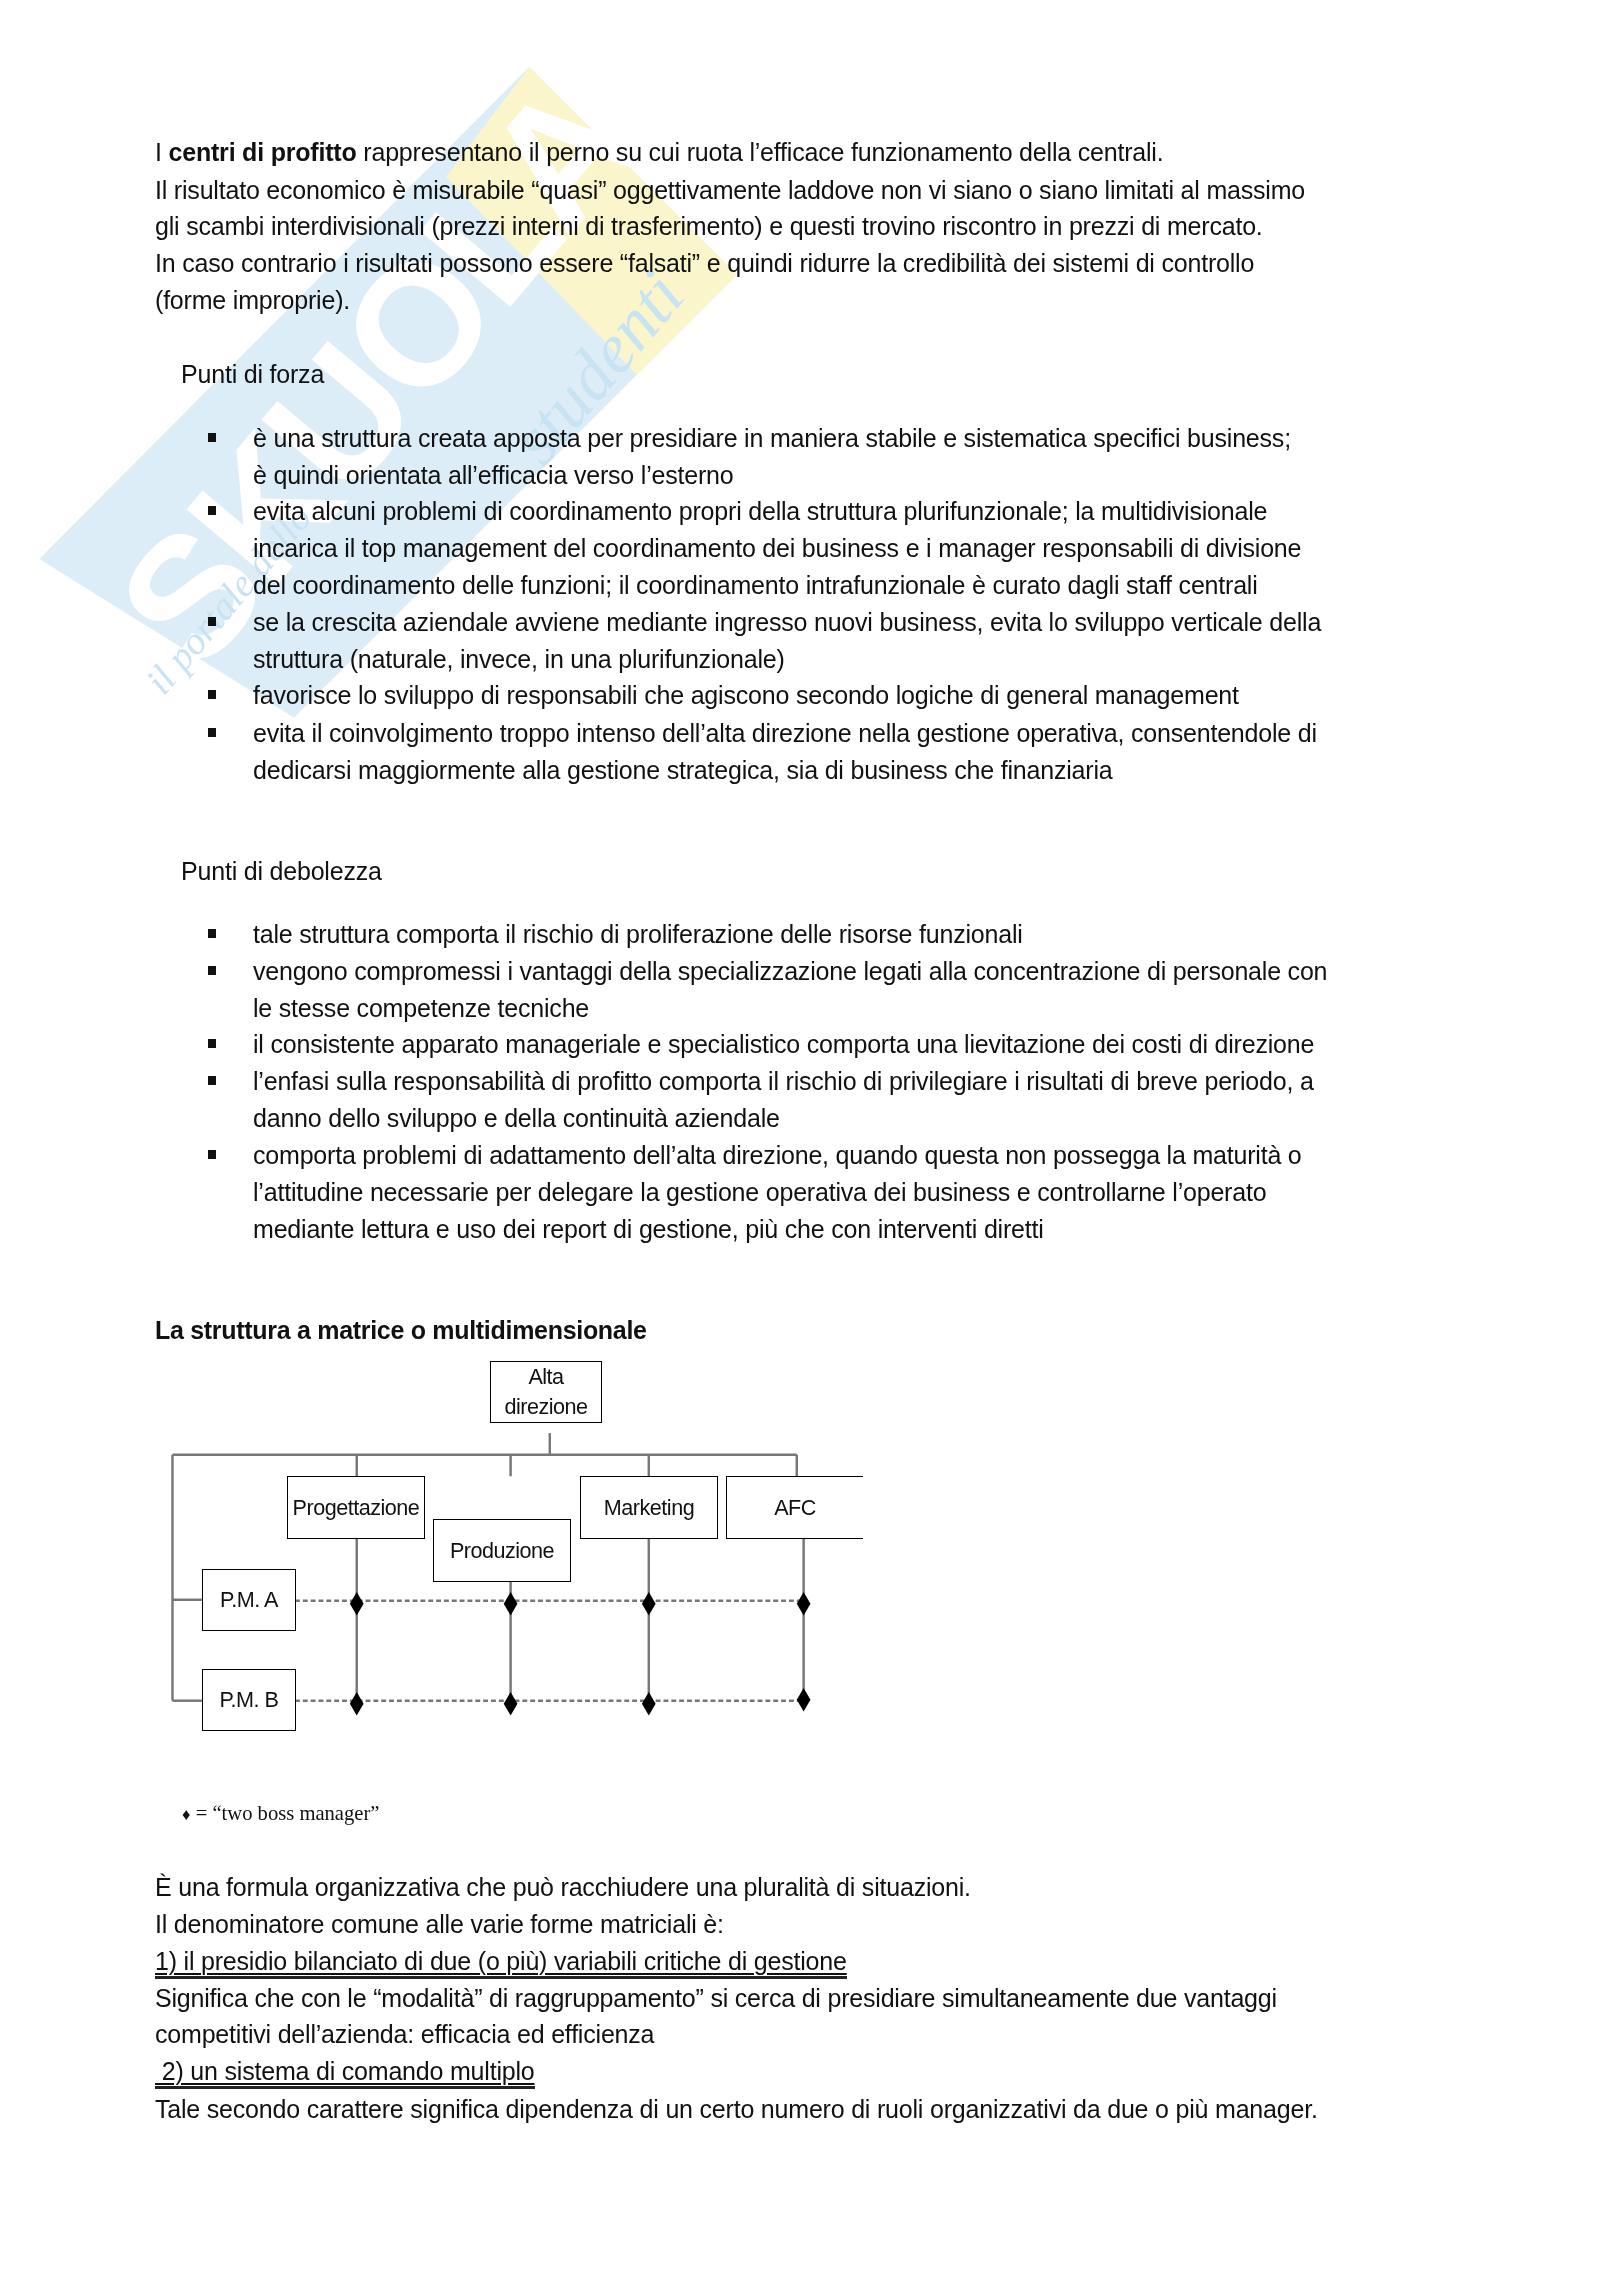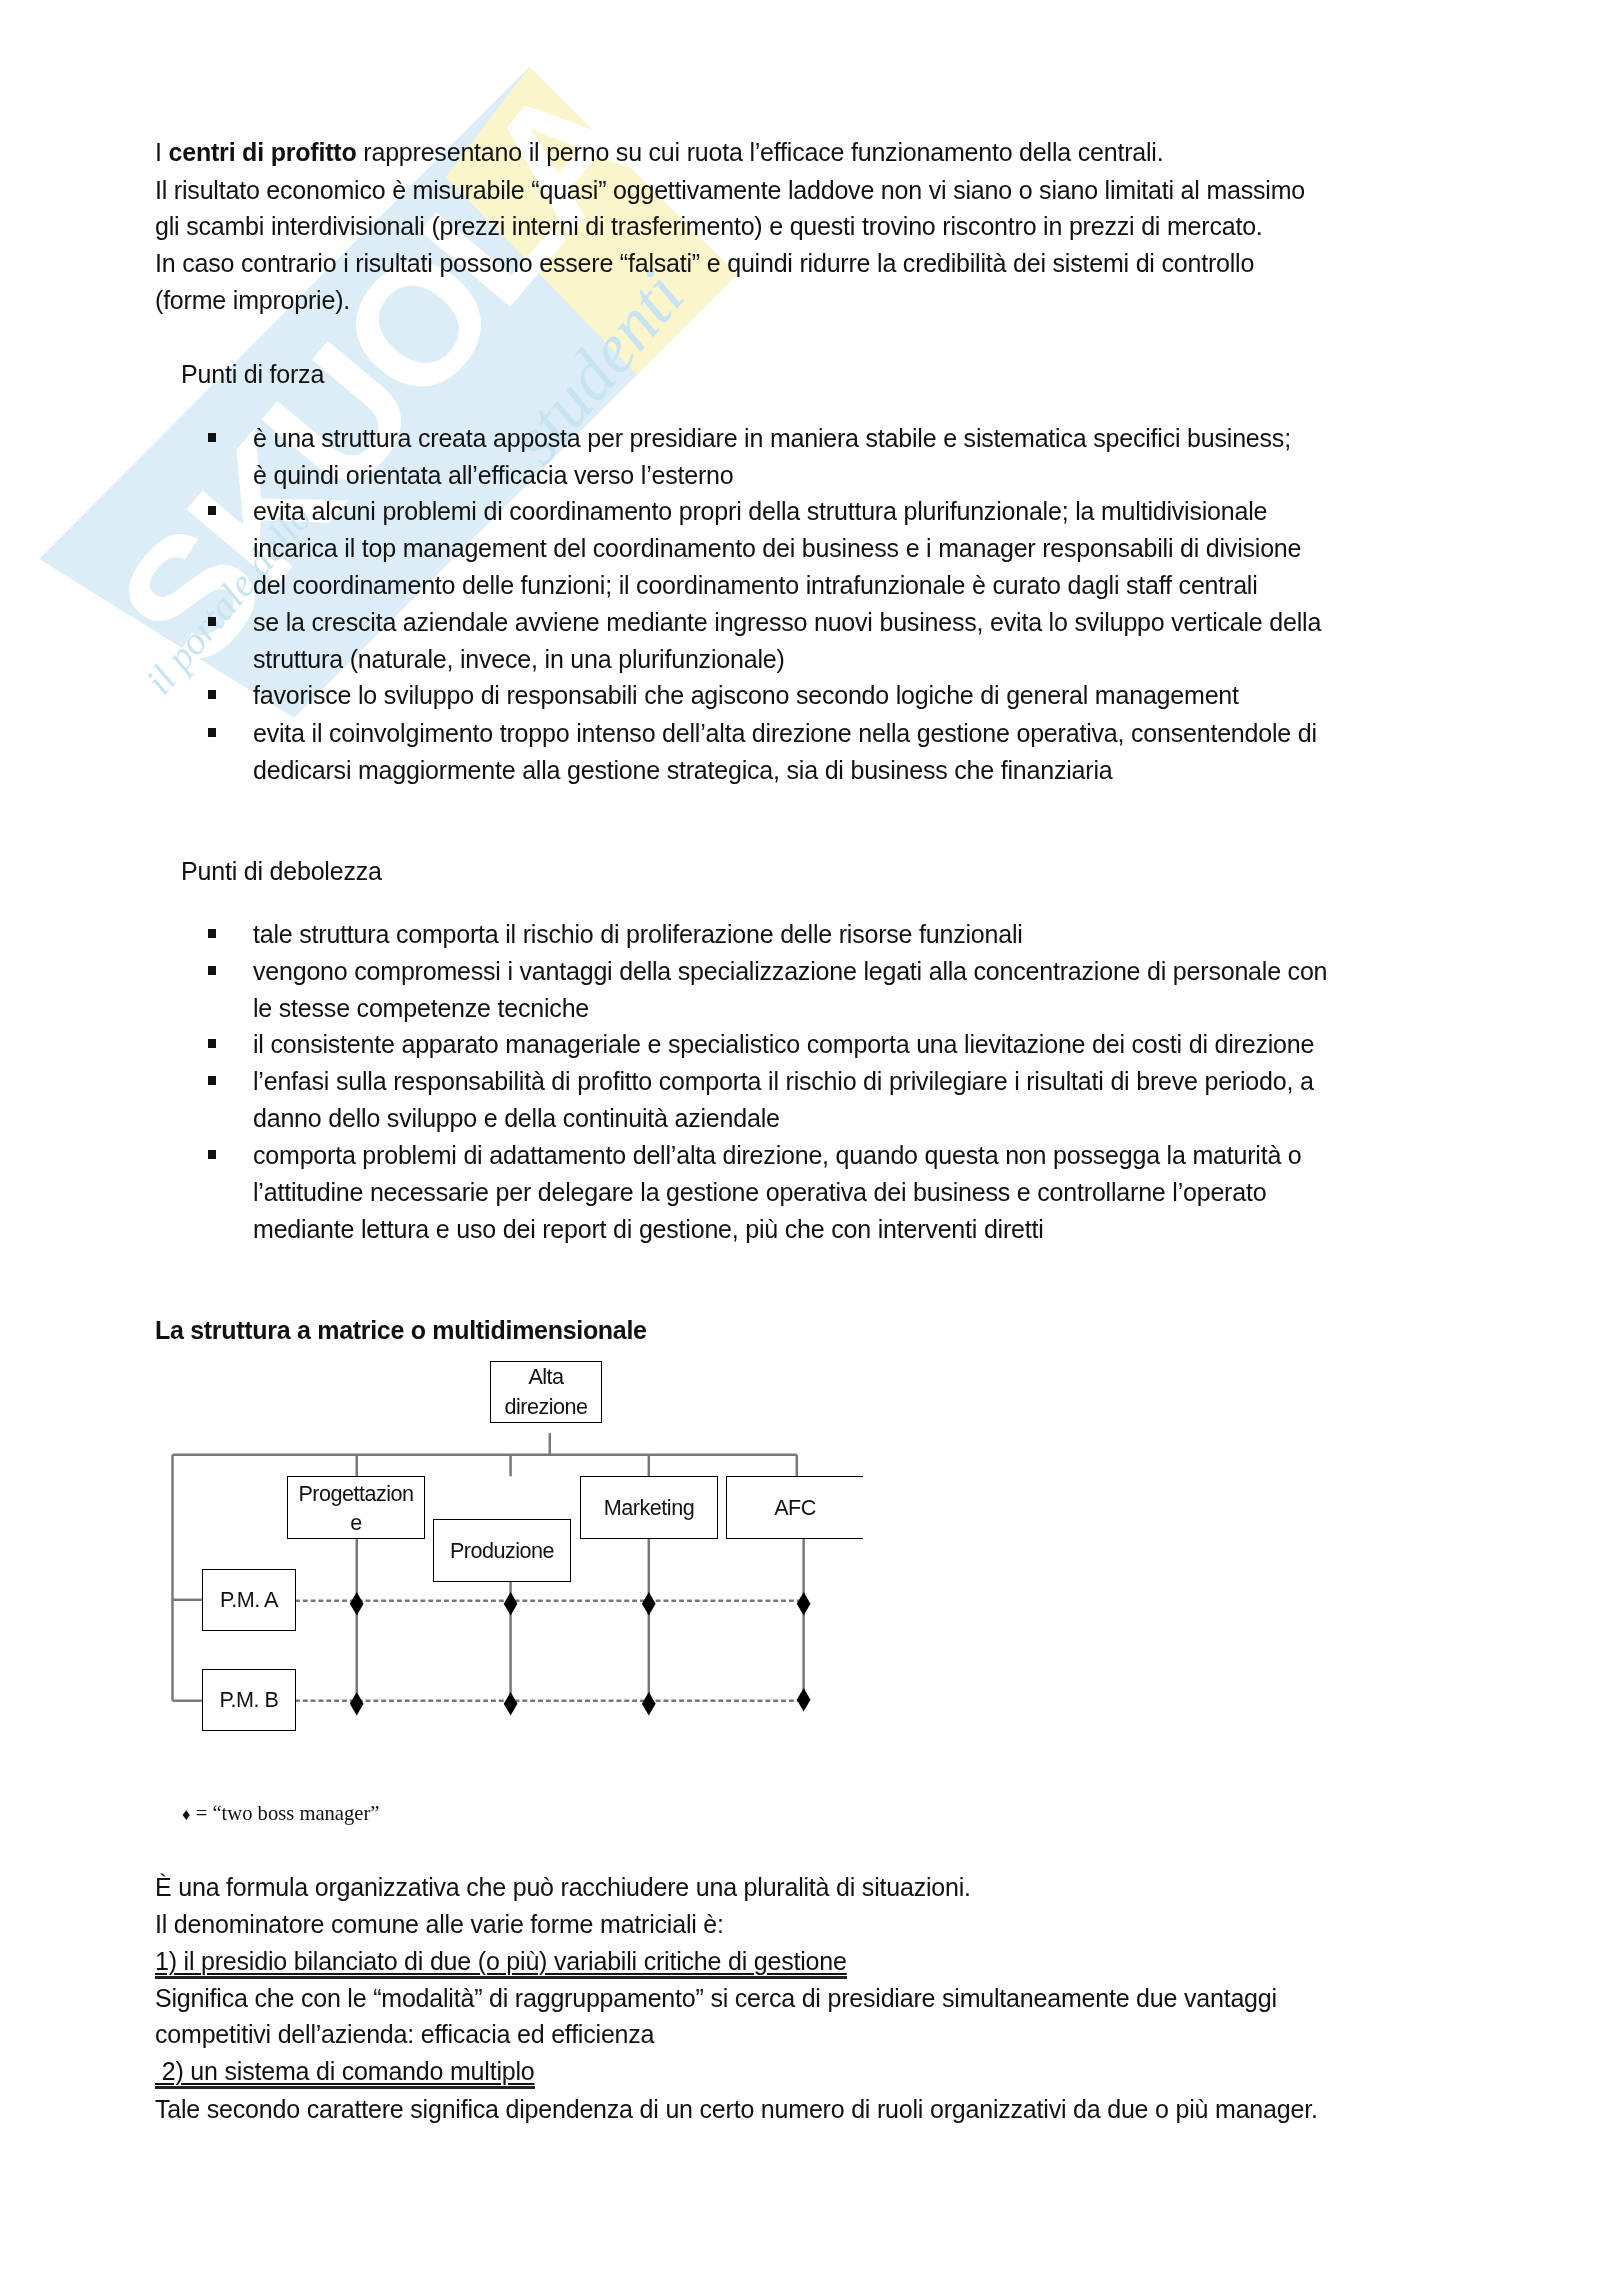"Progettazion" div.box { flex-direction: column -> row }
